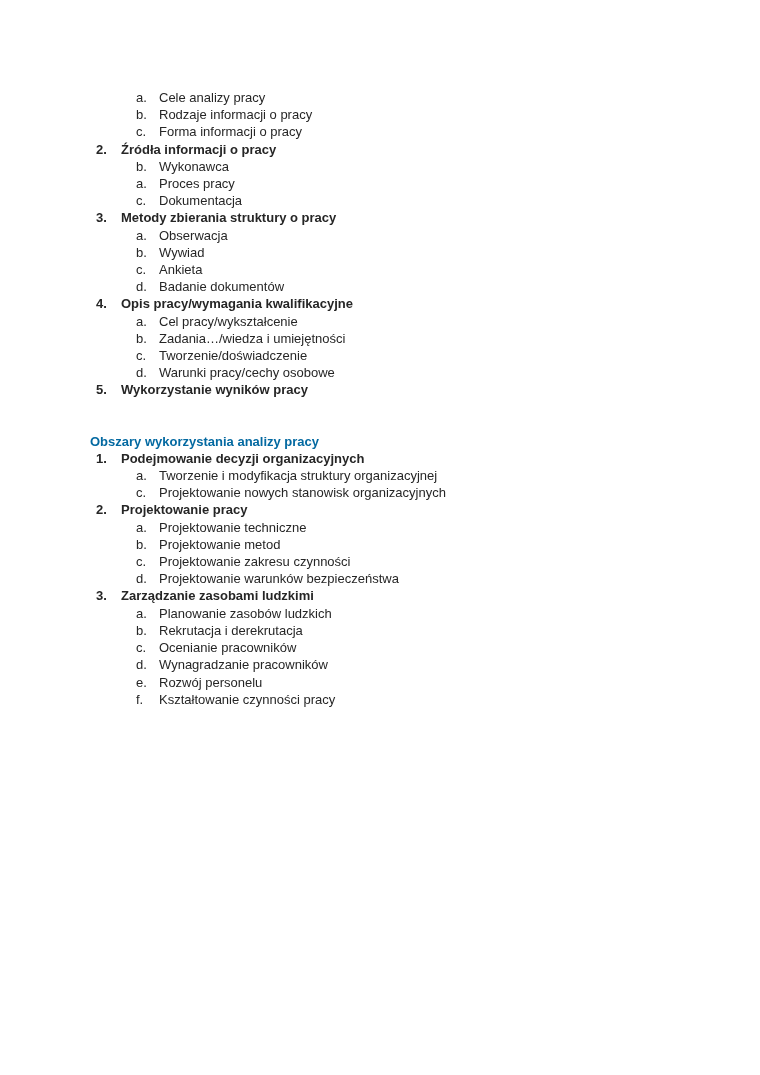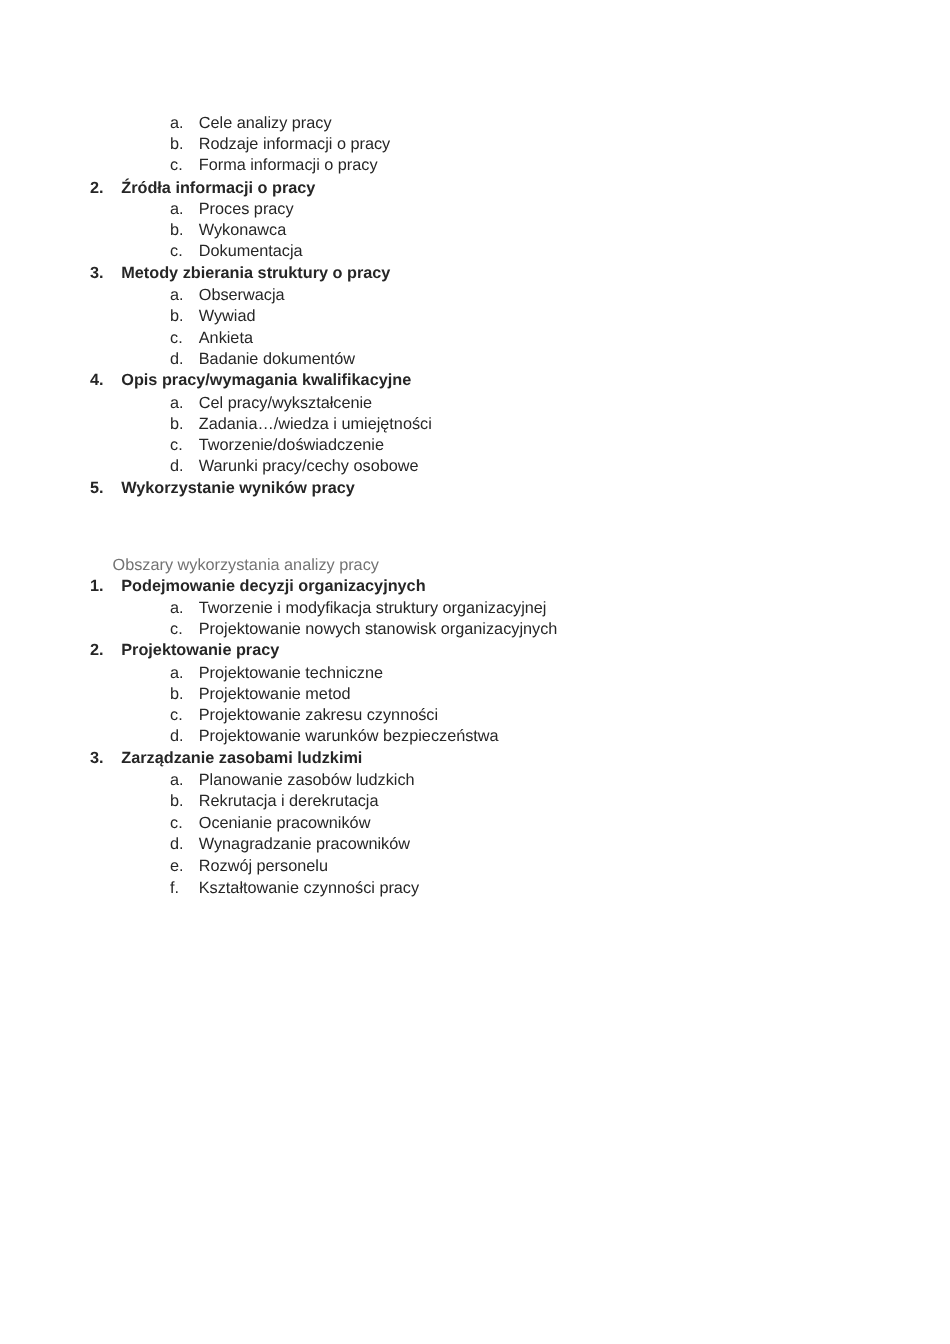"2. Źródła informacji o pracy" .row-num { padding-left: 72px -> 96px }
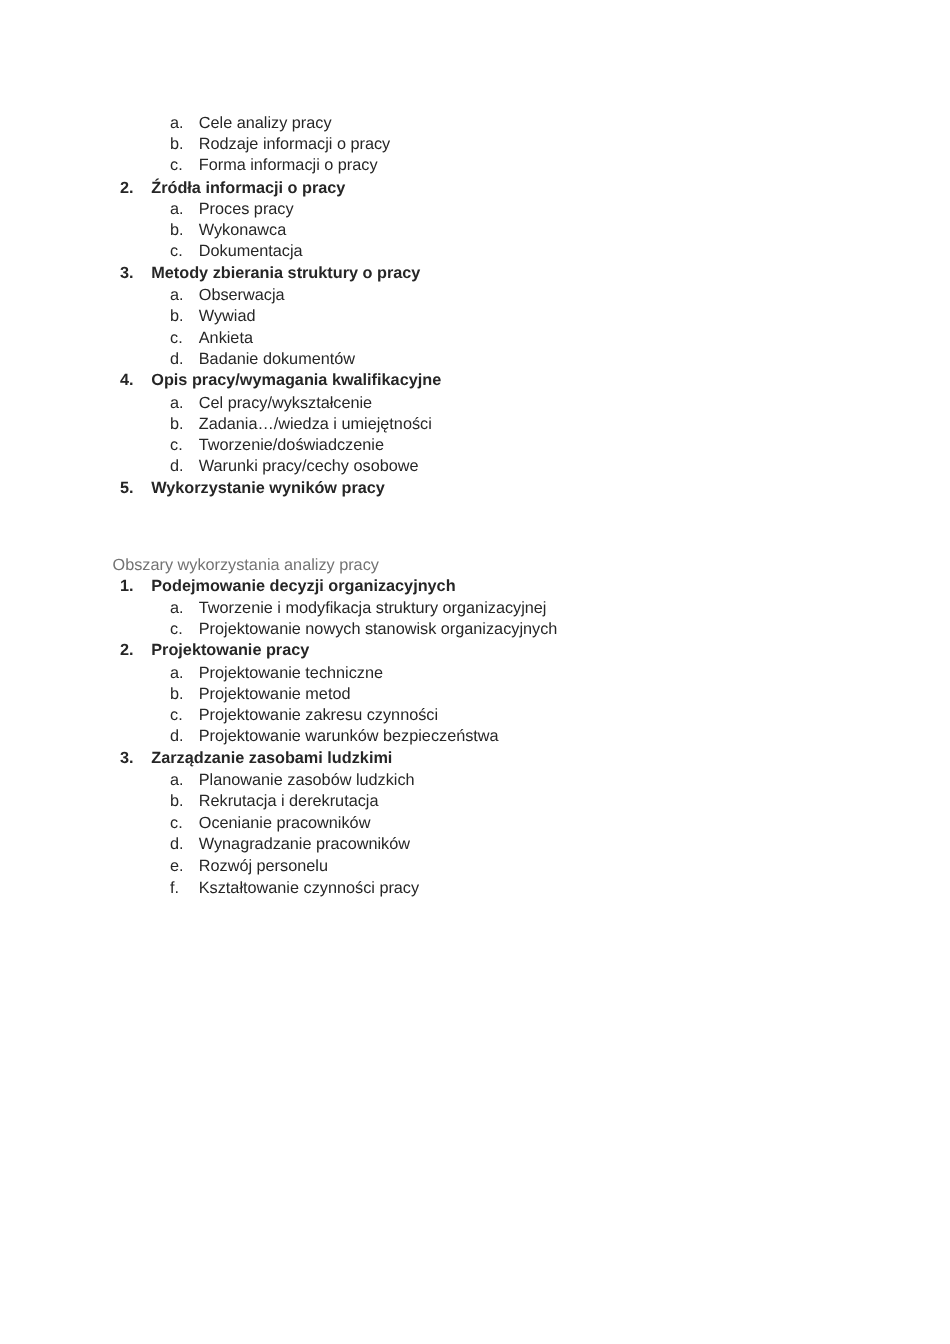"a. Proces pracy" div.row { order: before "b. Wykonawca" -> after "b. Wykonawca" }
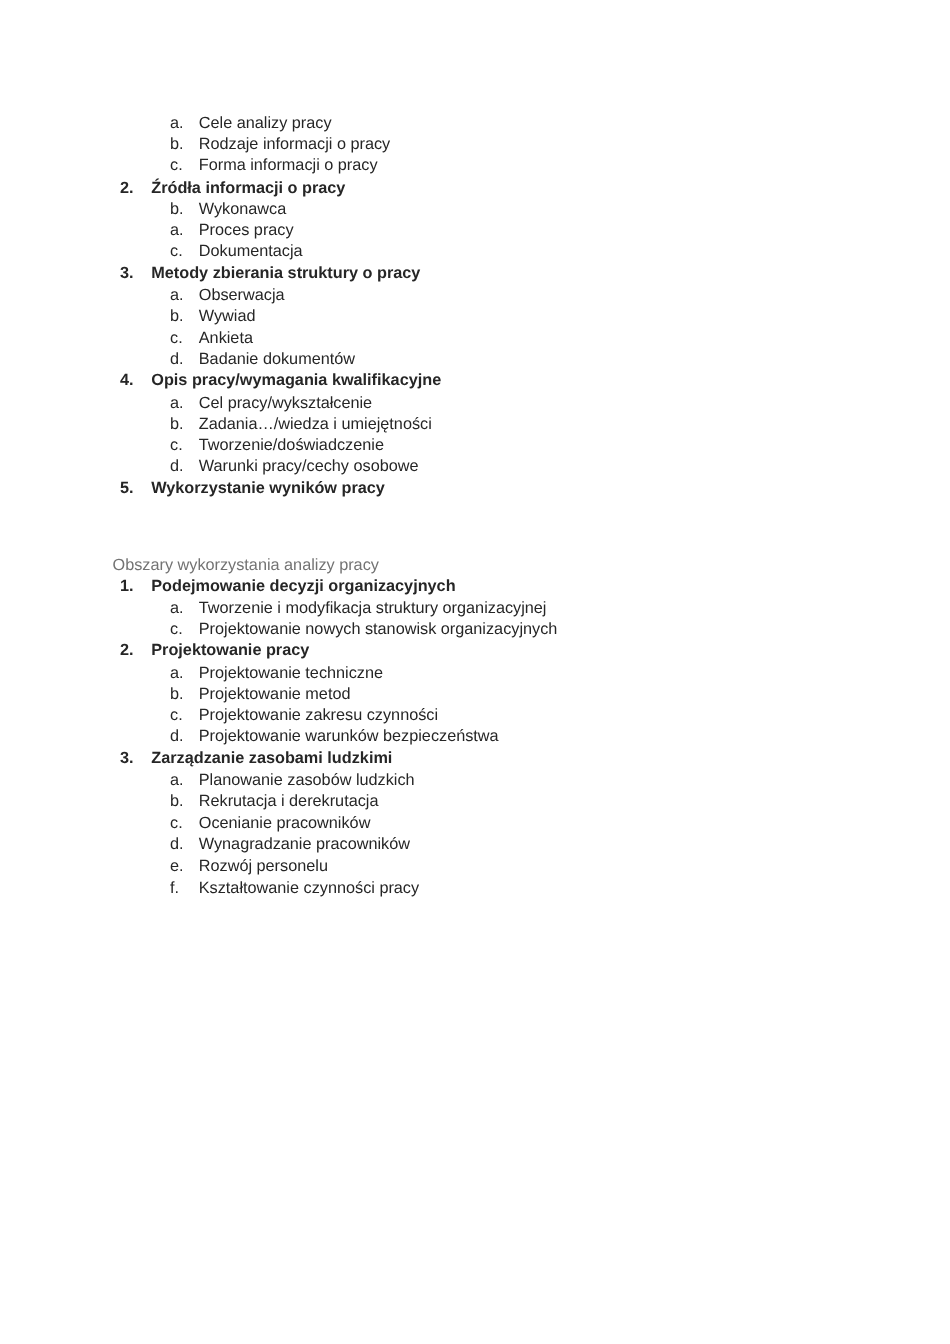"Obszary wykorzystania analizy pracy" .row-heading { color: #737373 -> #0369a1; font-weight: normal -> bold; margin-top: 44px -> 34px }
